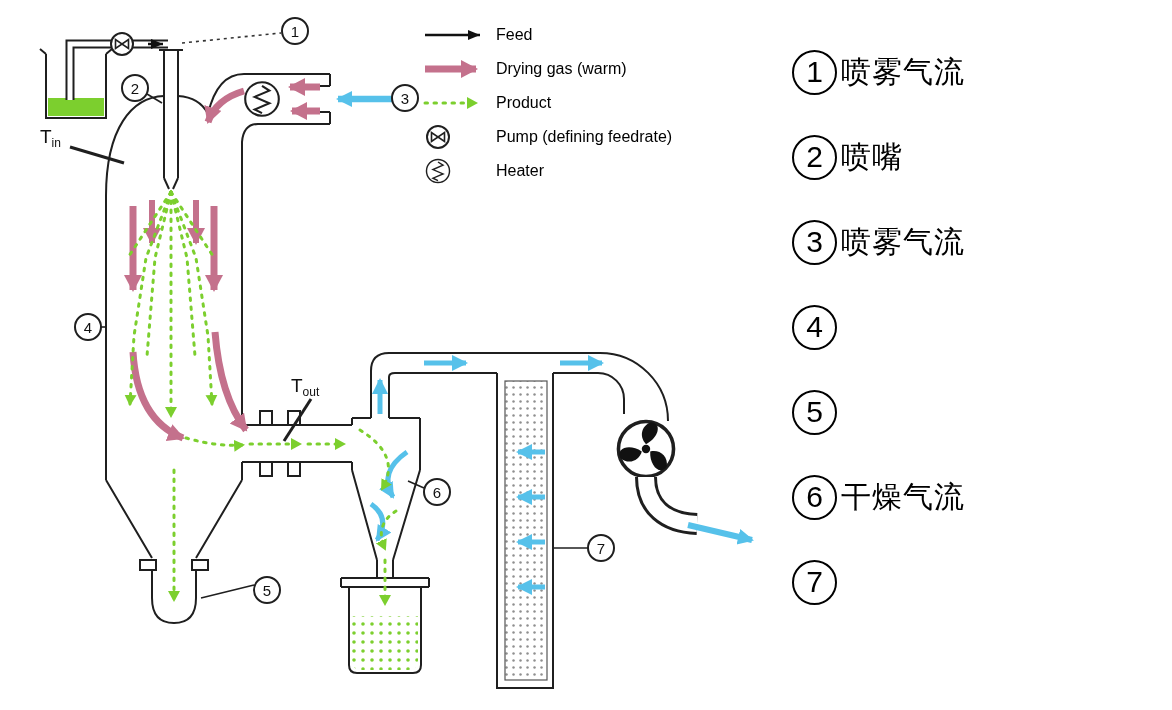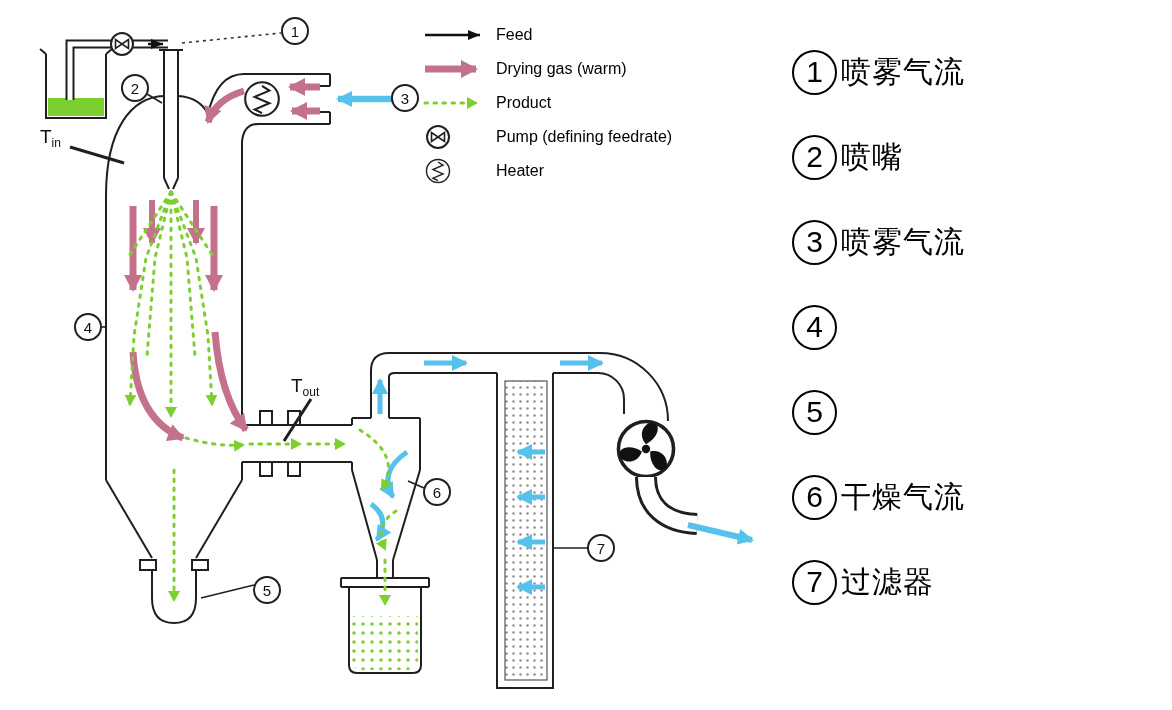"过滤器" span.label-text { html: <span>过滤器</span> -> none }
